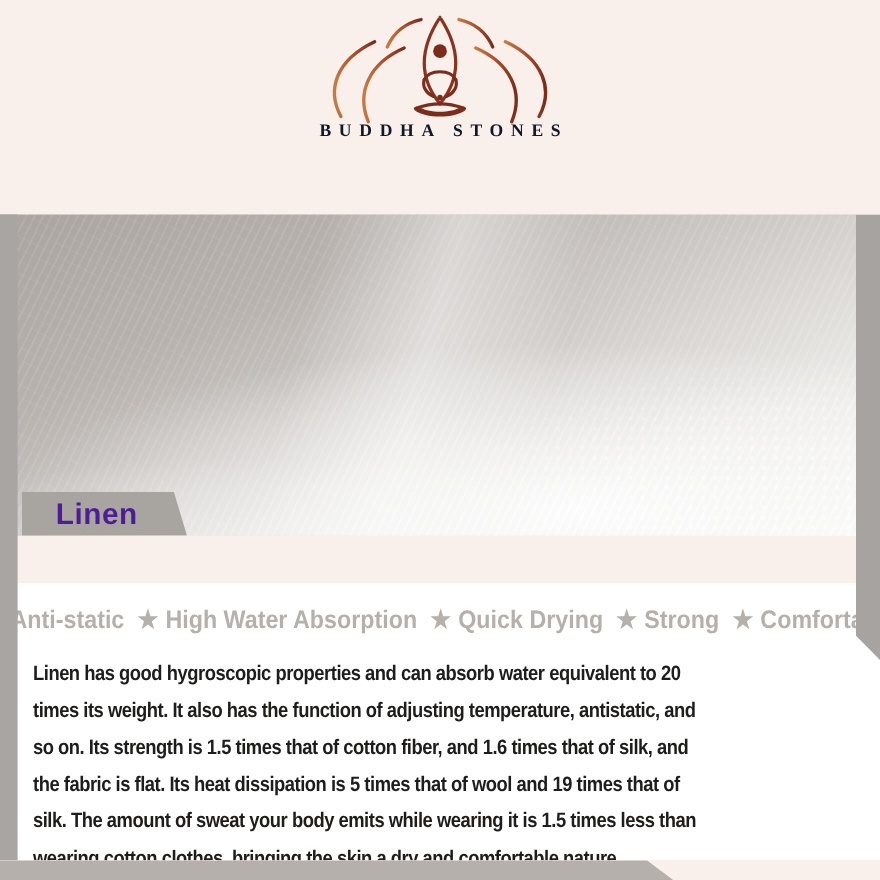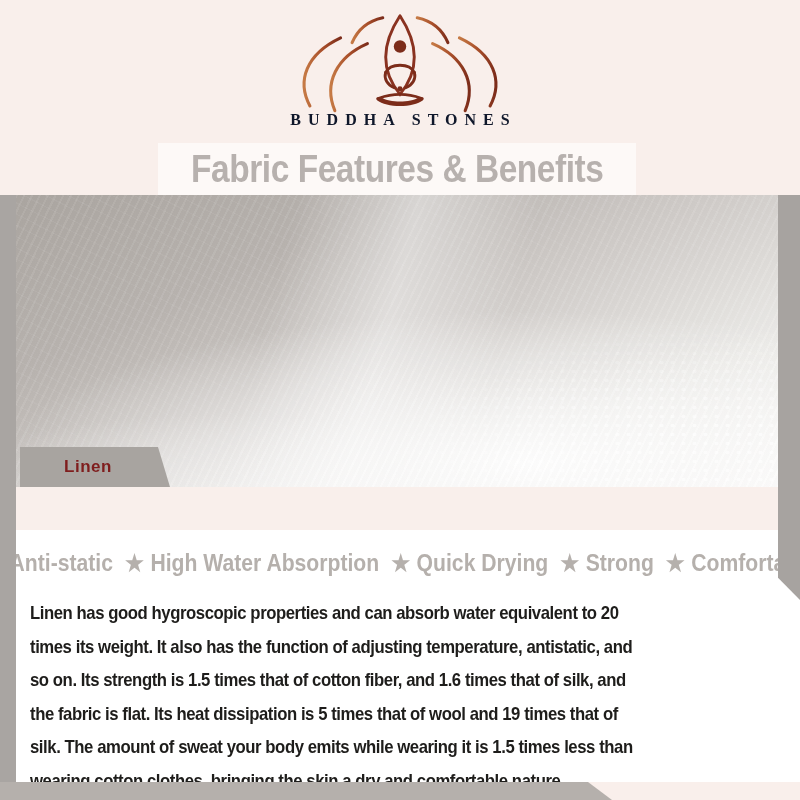"Fabric Features & Benefits" div.title-banner { html: <div> <span>Fabric Features &amp; Benefits</span> </div> -> none }
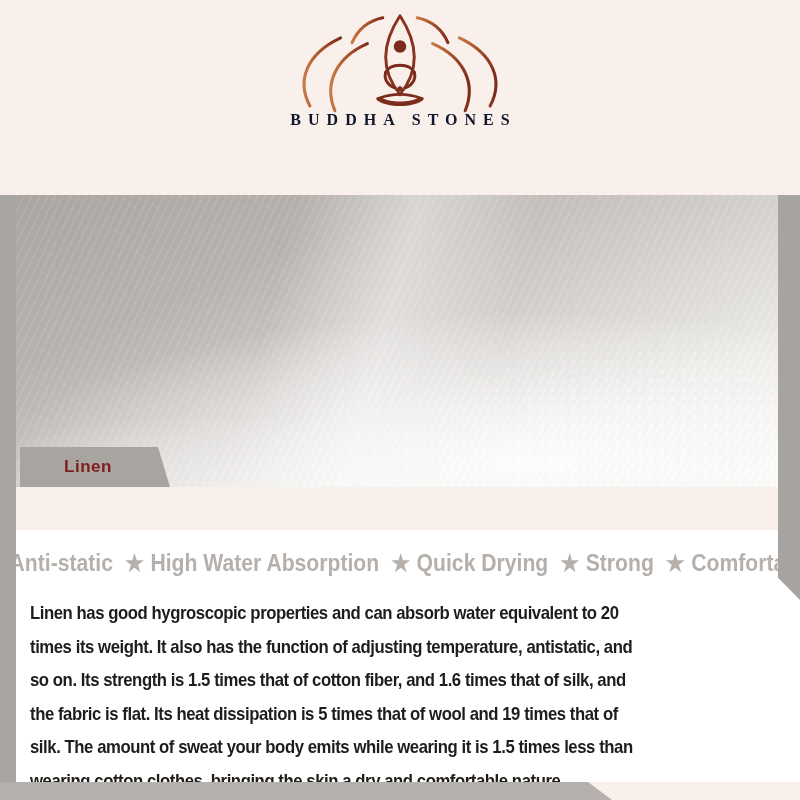"Linen" .fabric-label span { color: #7f1d1d -> #4c1d95; font-size: 17px -> 27px }
